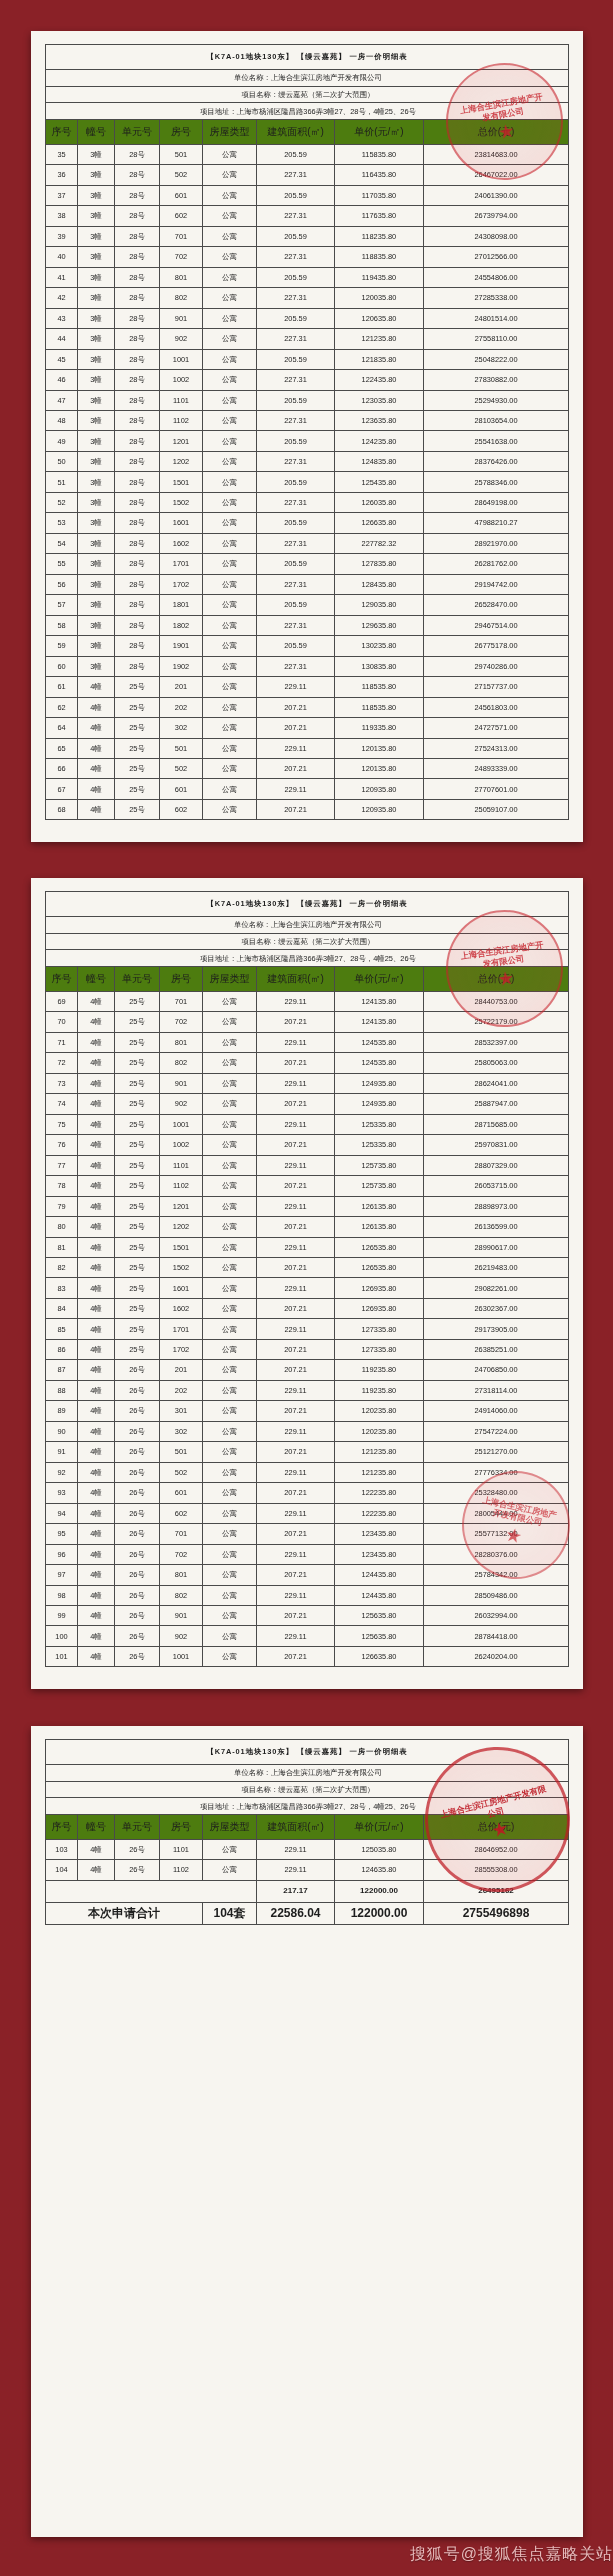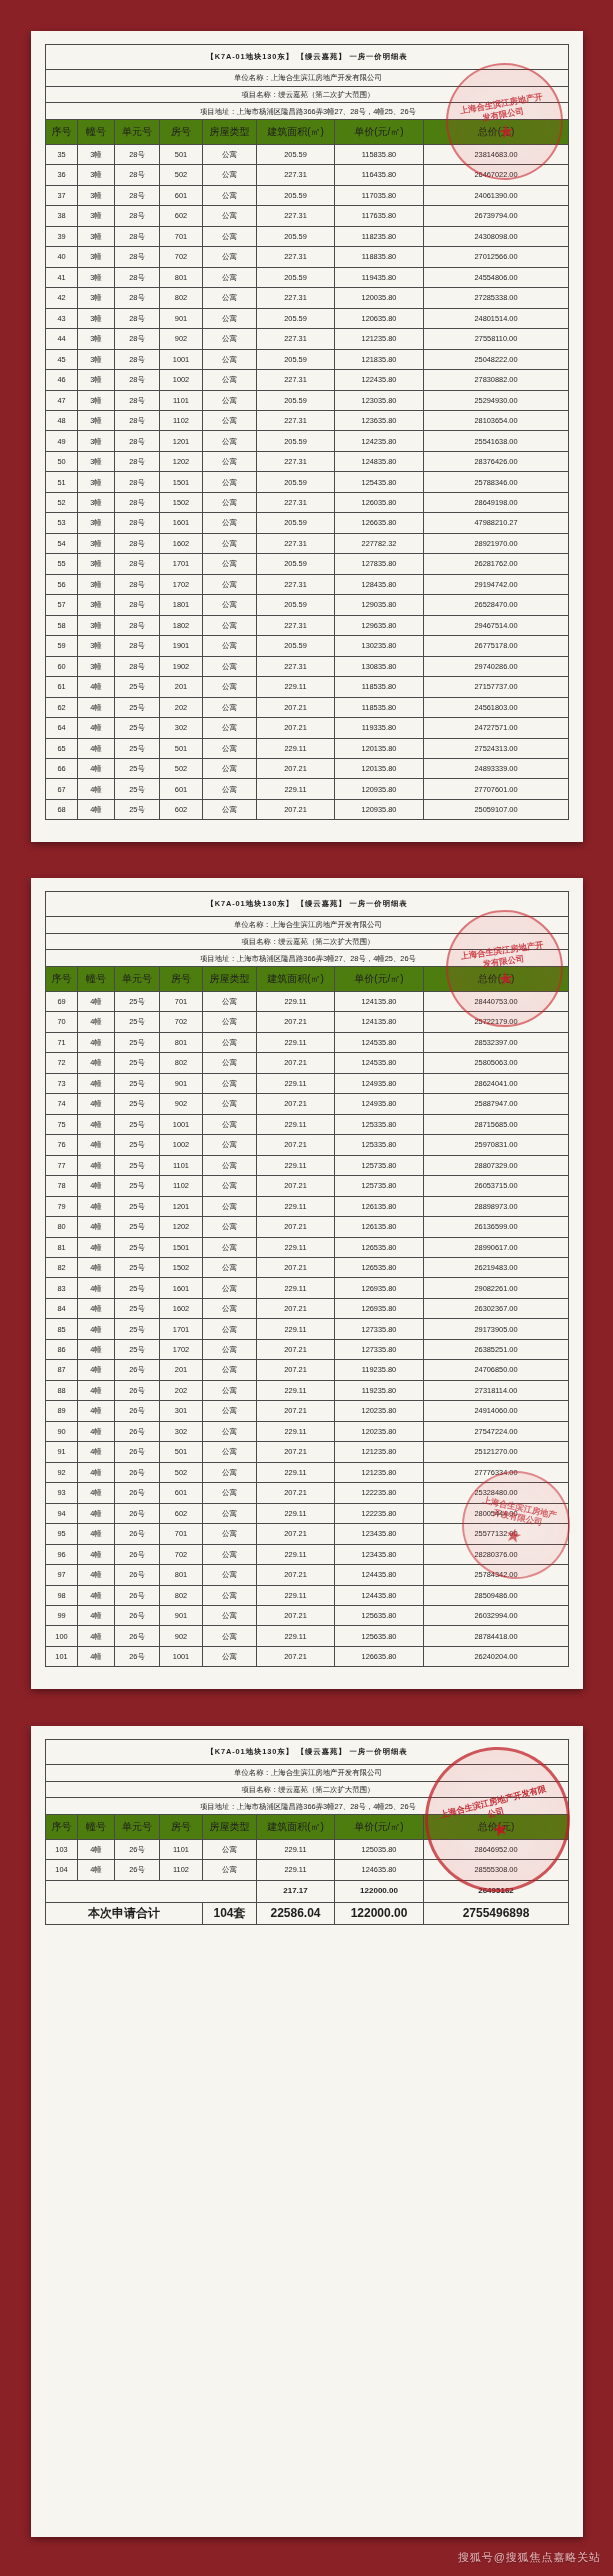"搜狐号@搜狐焦点嘉略关站" .watermark { font-size: 11px -> 16px; right: 13px -> 1px }
